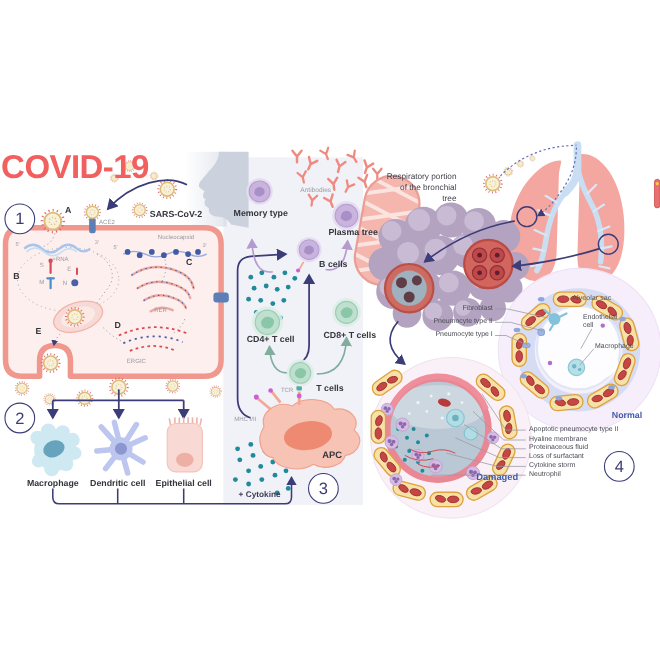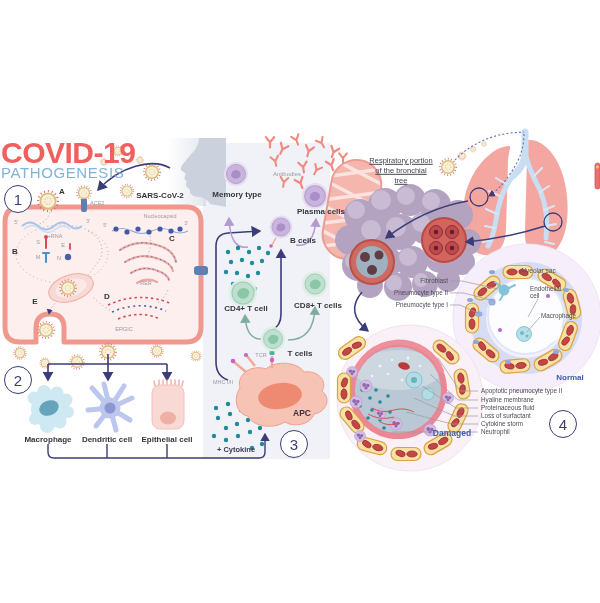"Respiratory portion of the bronchial" div.t { left: 401px -> 383px; text-align: center -> right; text-decoration: underline -> none }
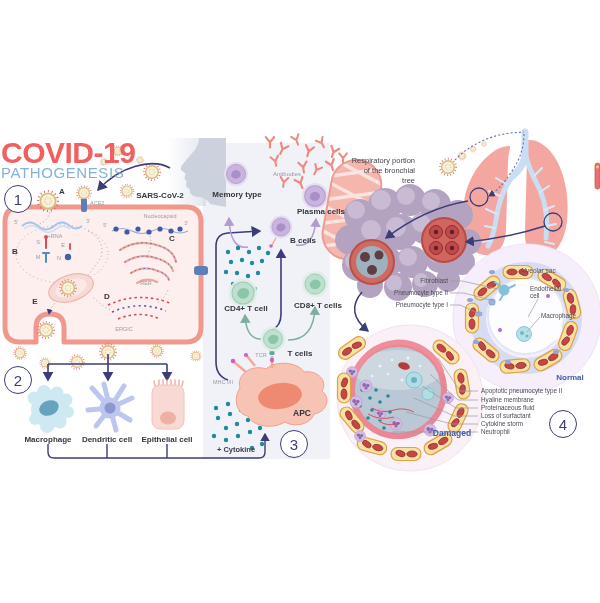"PATHOGENESIS" div.t { html: <div>PATHOGENESIS</div> -> none }
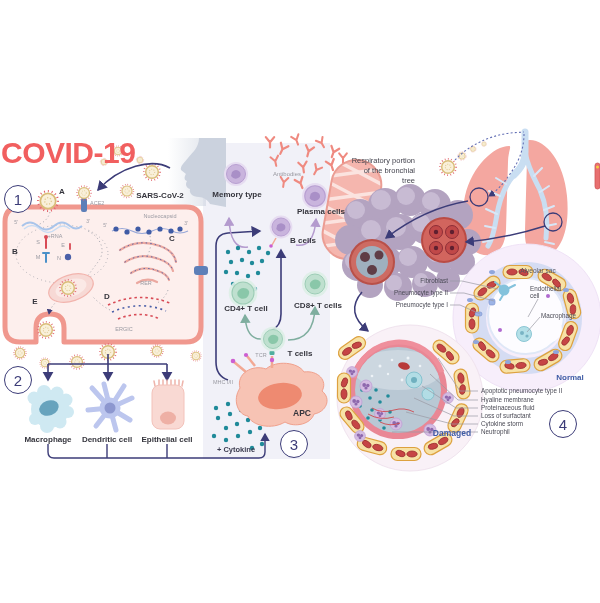"Plasma cells" div.t { text: cells -> tree }
